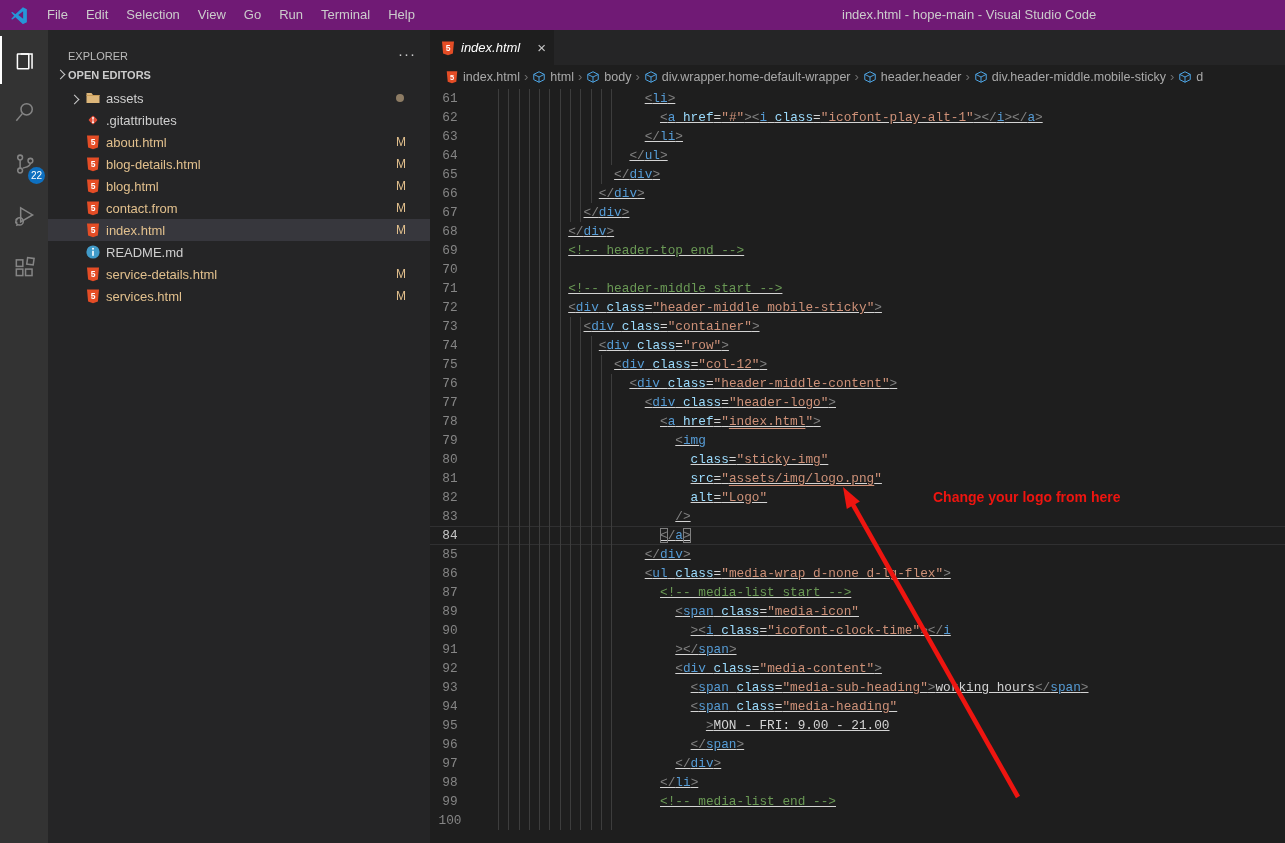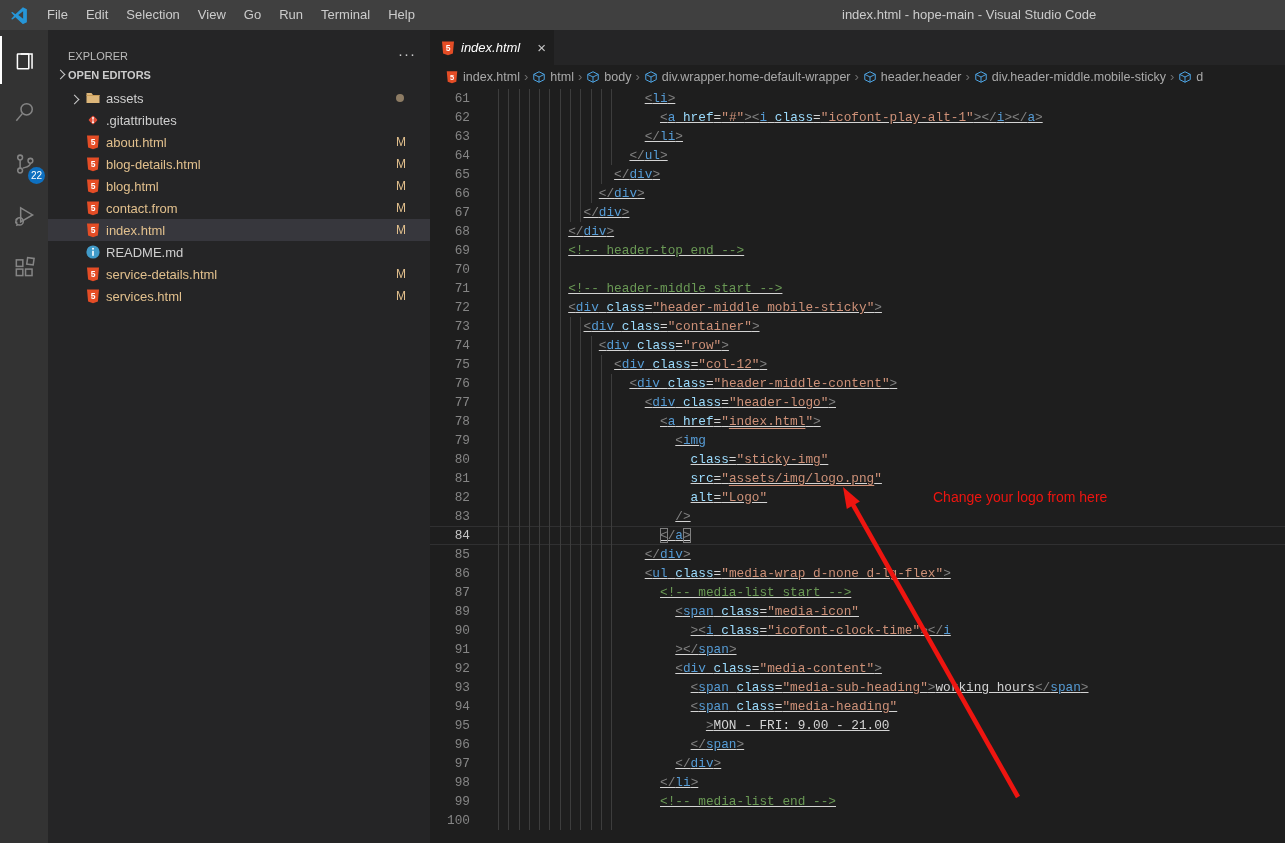"File" .titlebar { background: #404040 -> #701a75 }
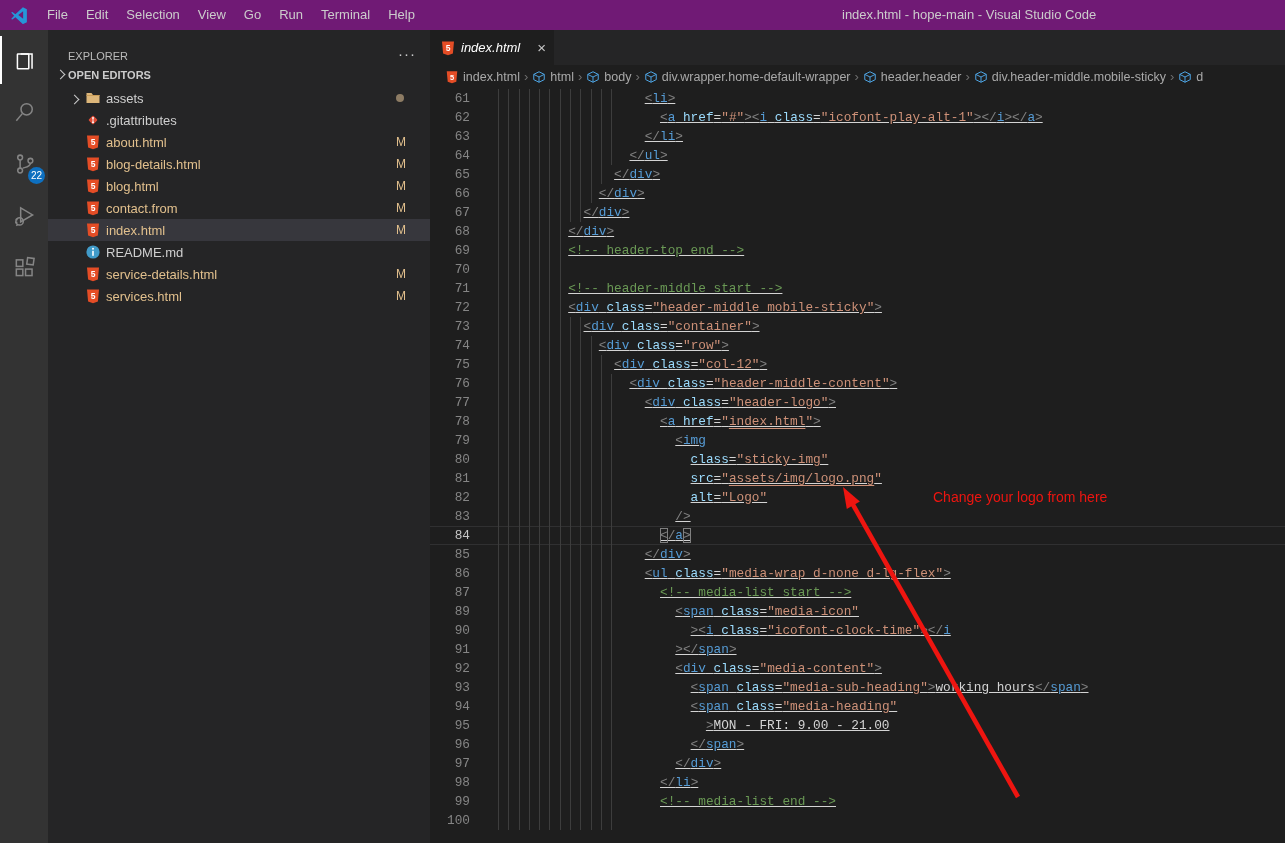"61" .cl .ln { text-align: right -> center }
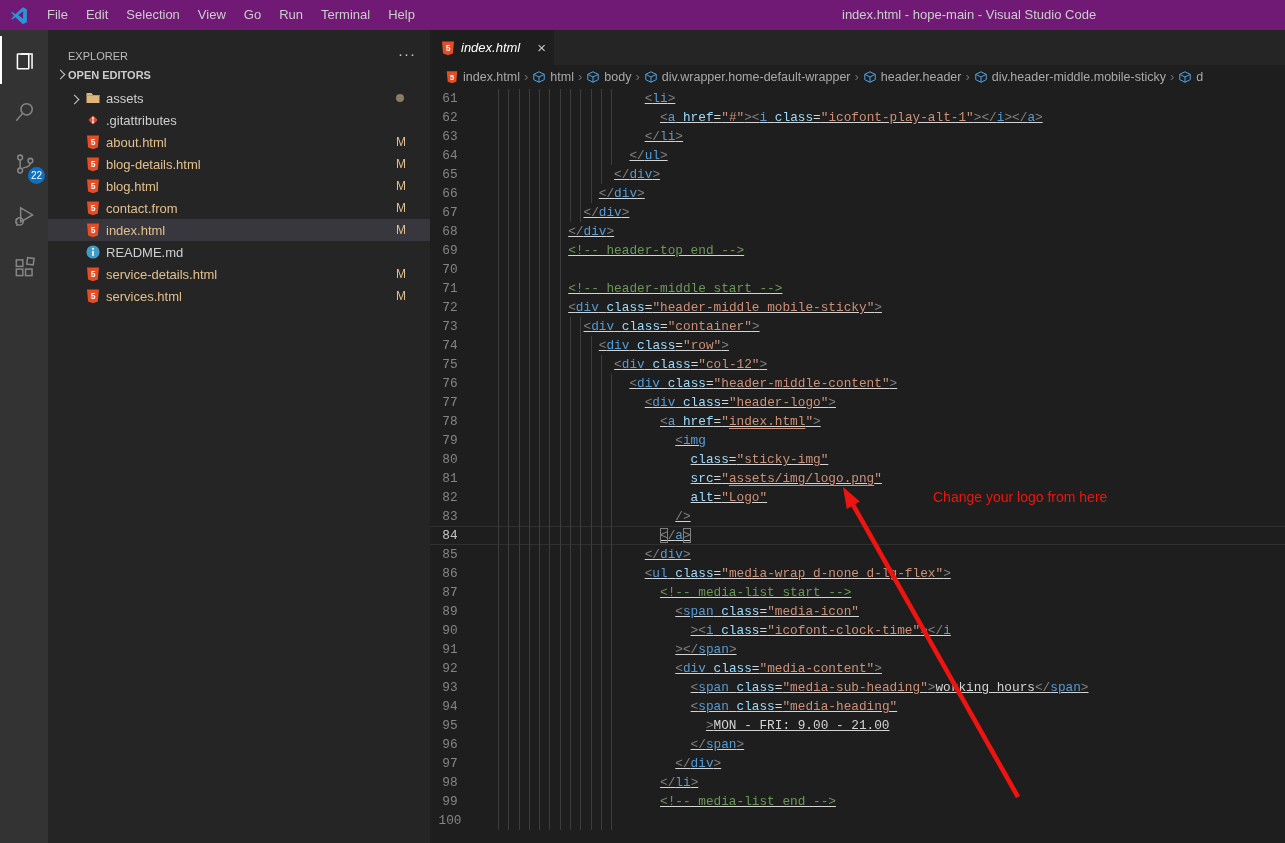"Change your logo from here" .note { font-weight: normal -> bold }
